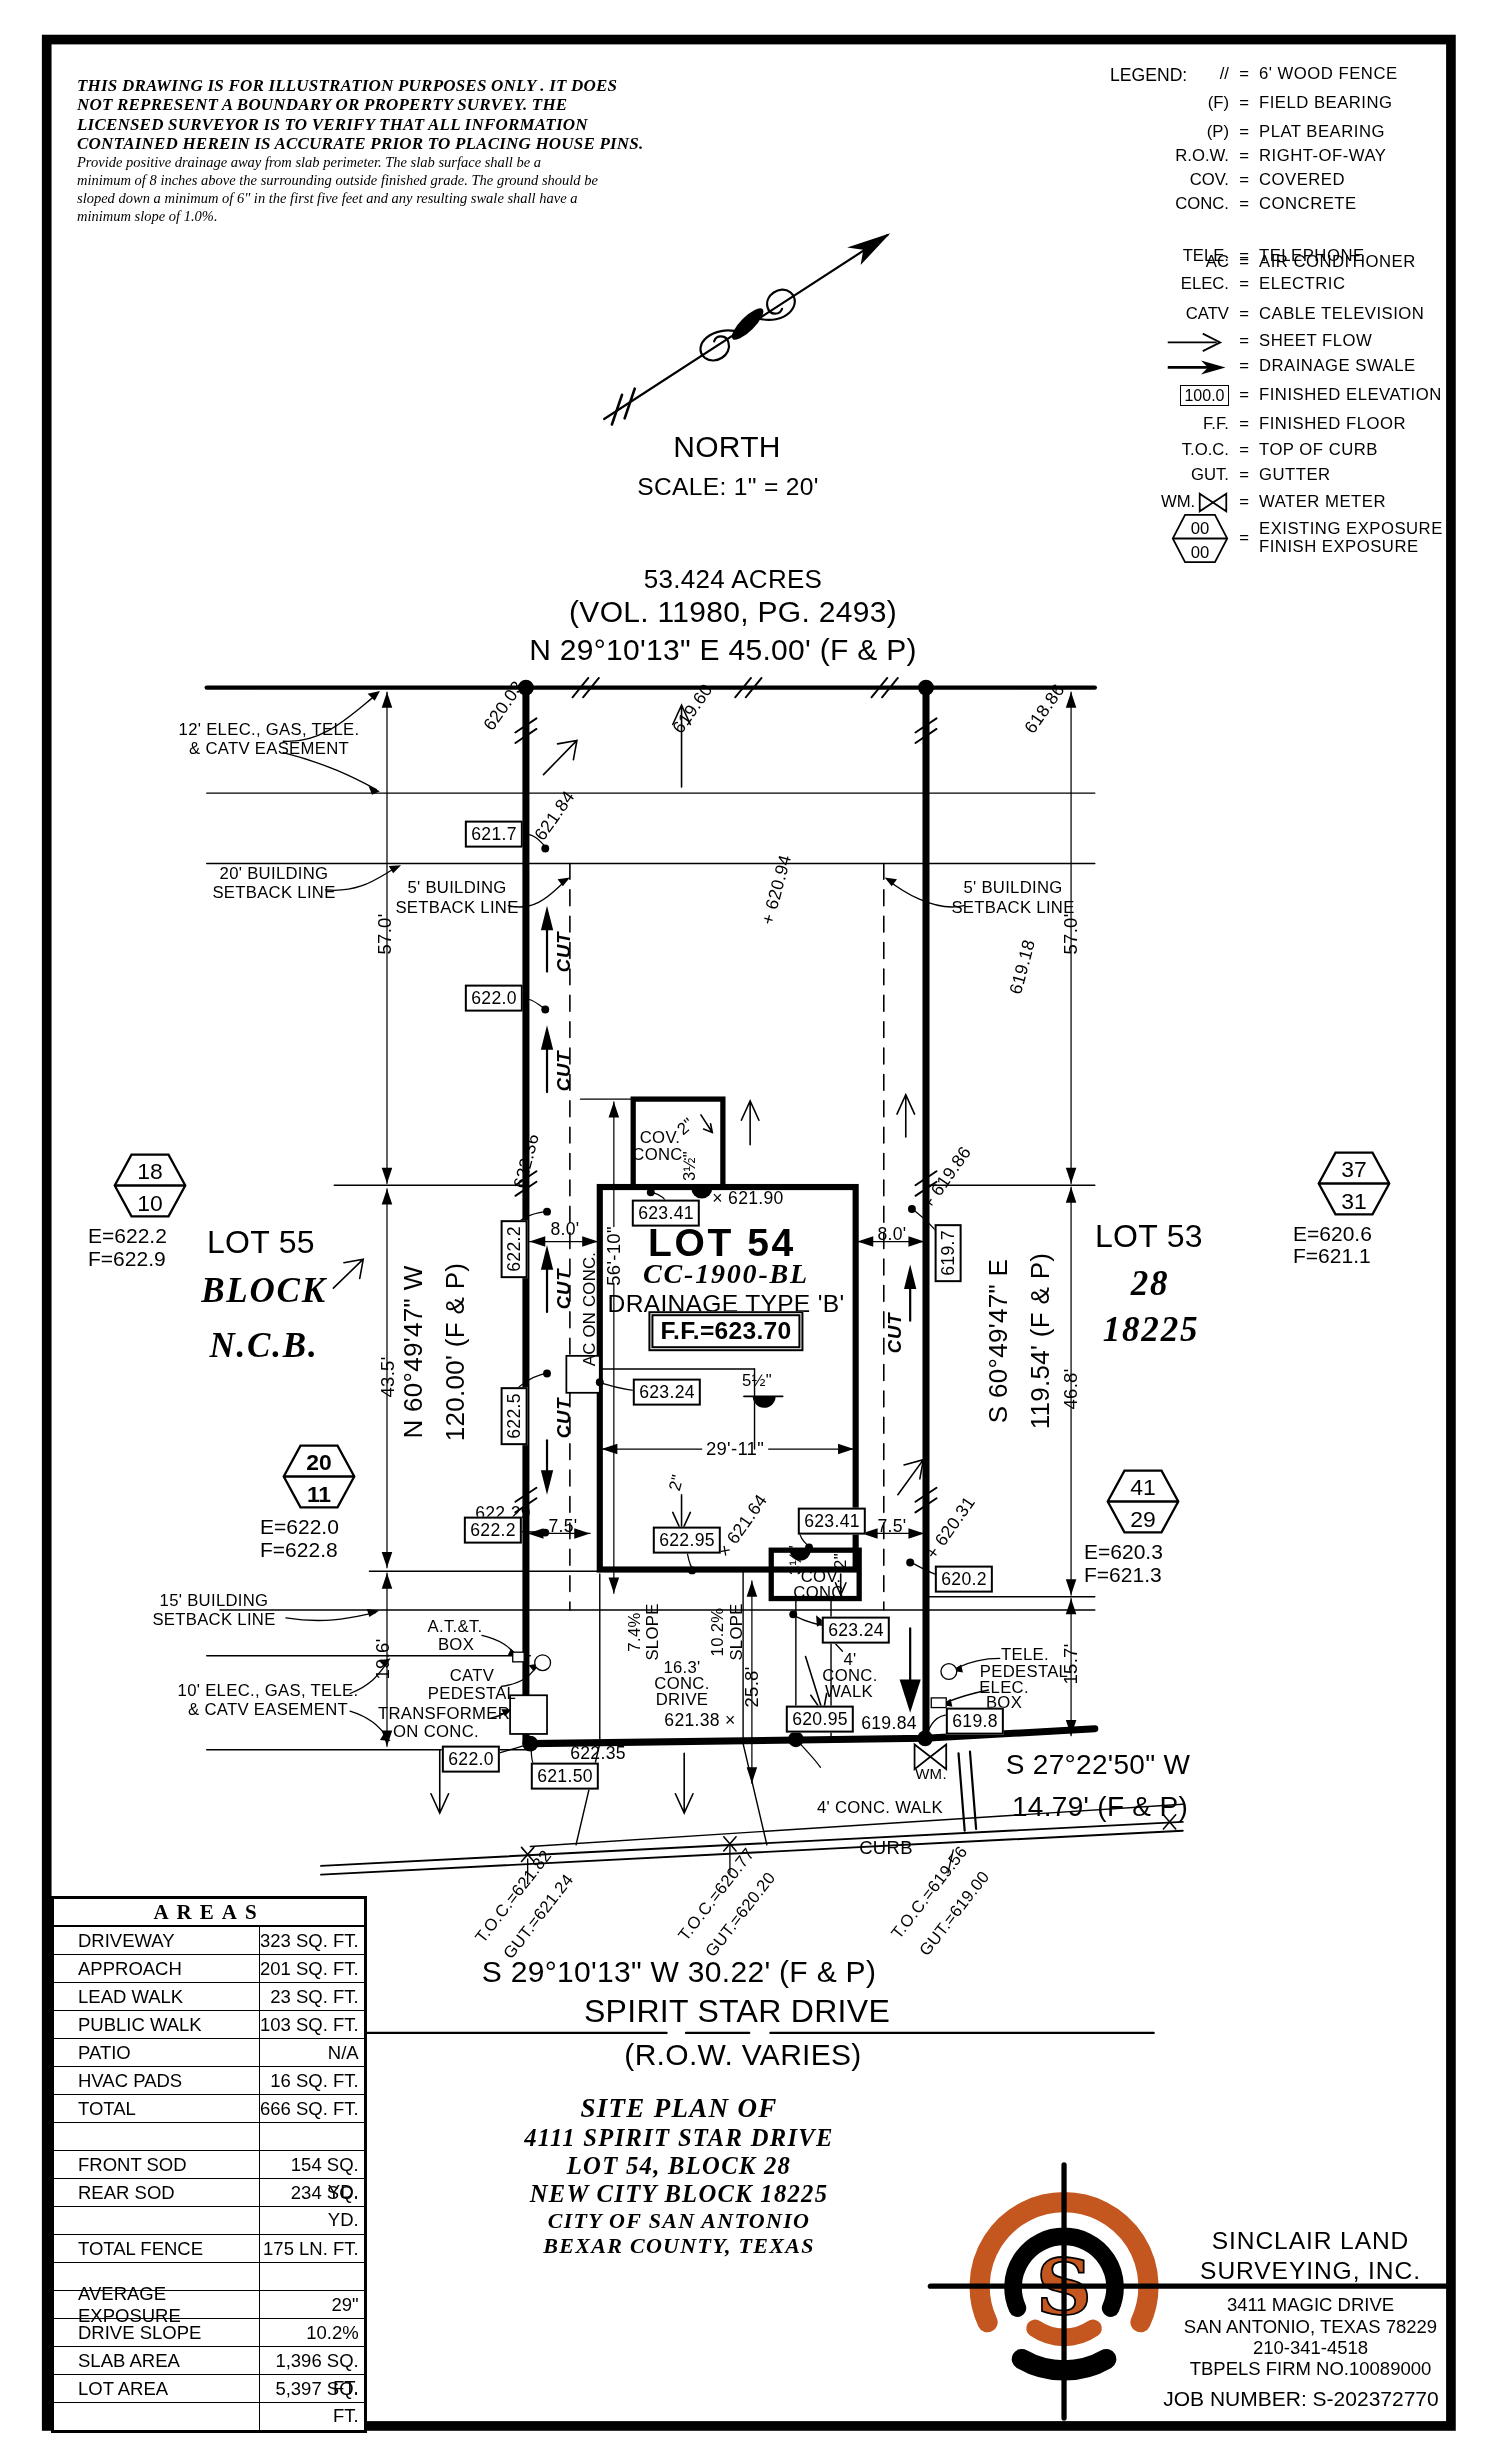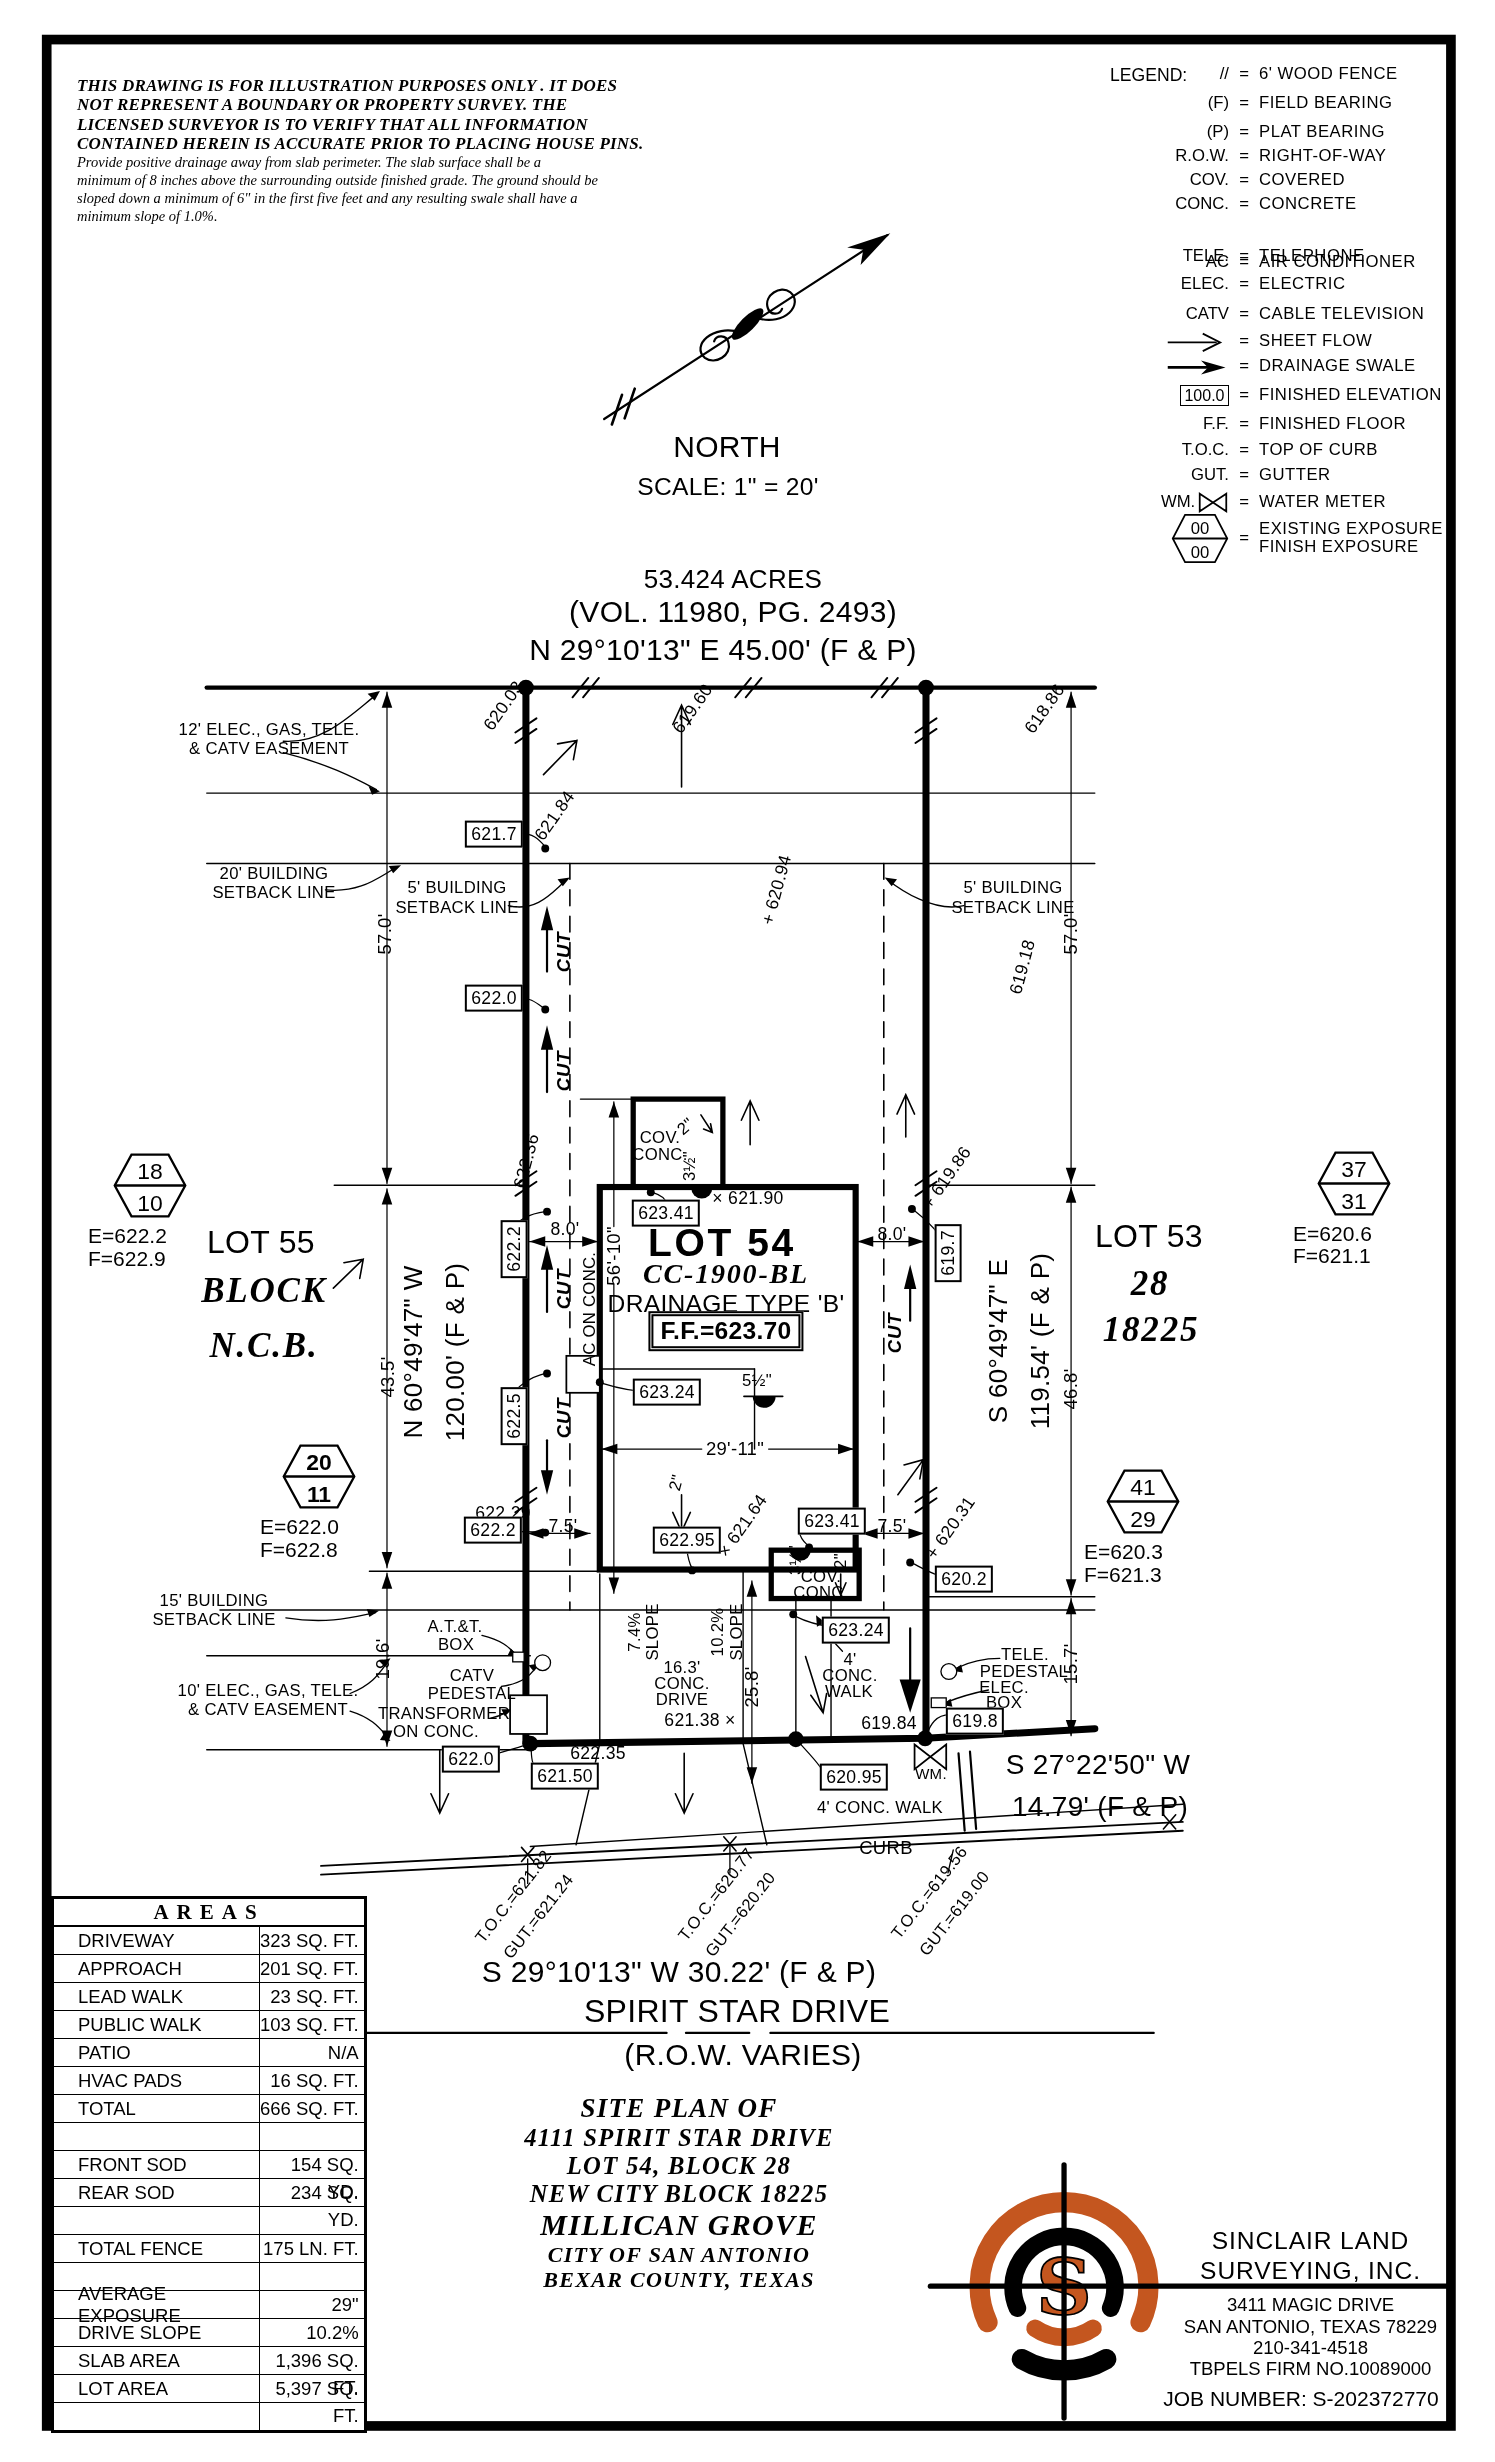"620.95" div.lbl { margin-left: 34px -> none; top: 1777px -> 1719px }
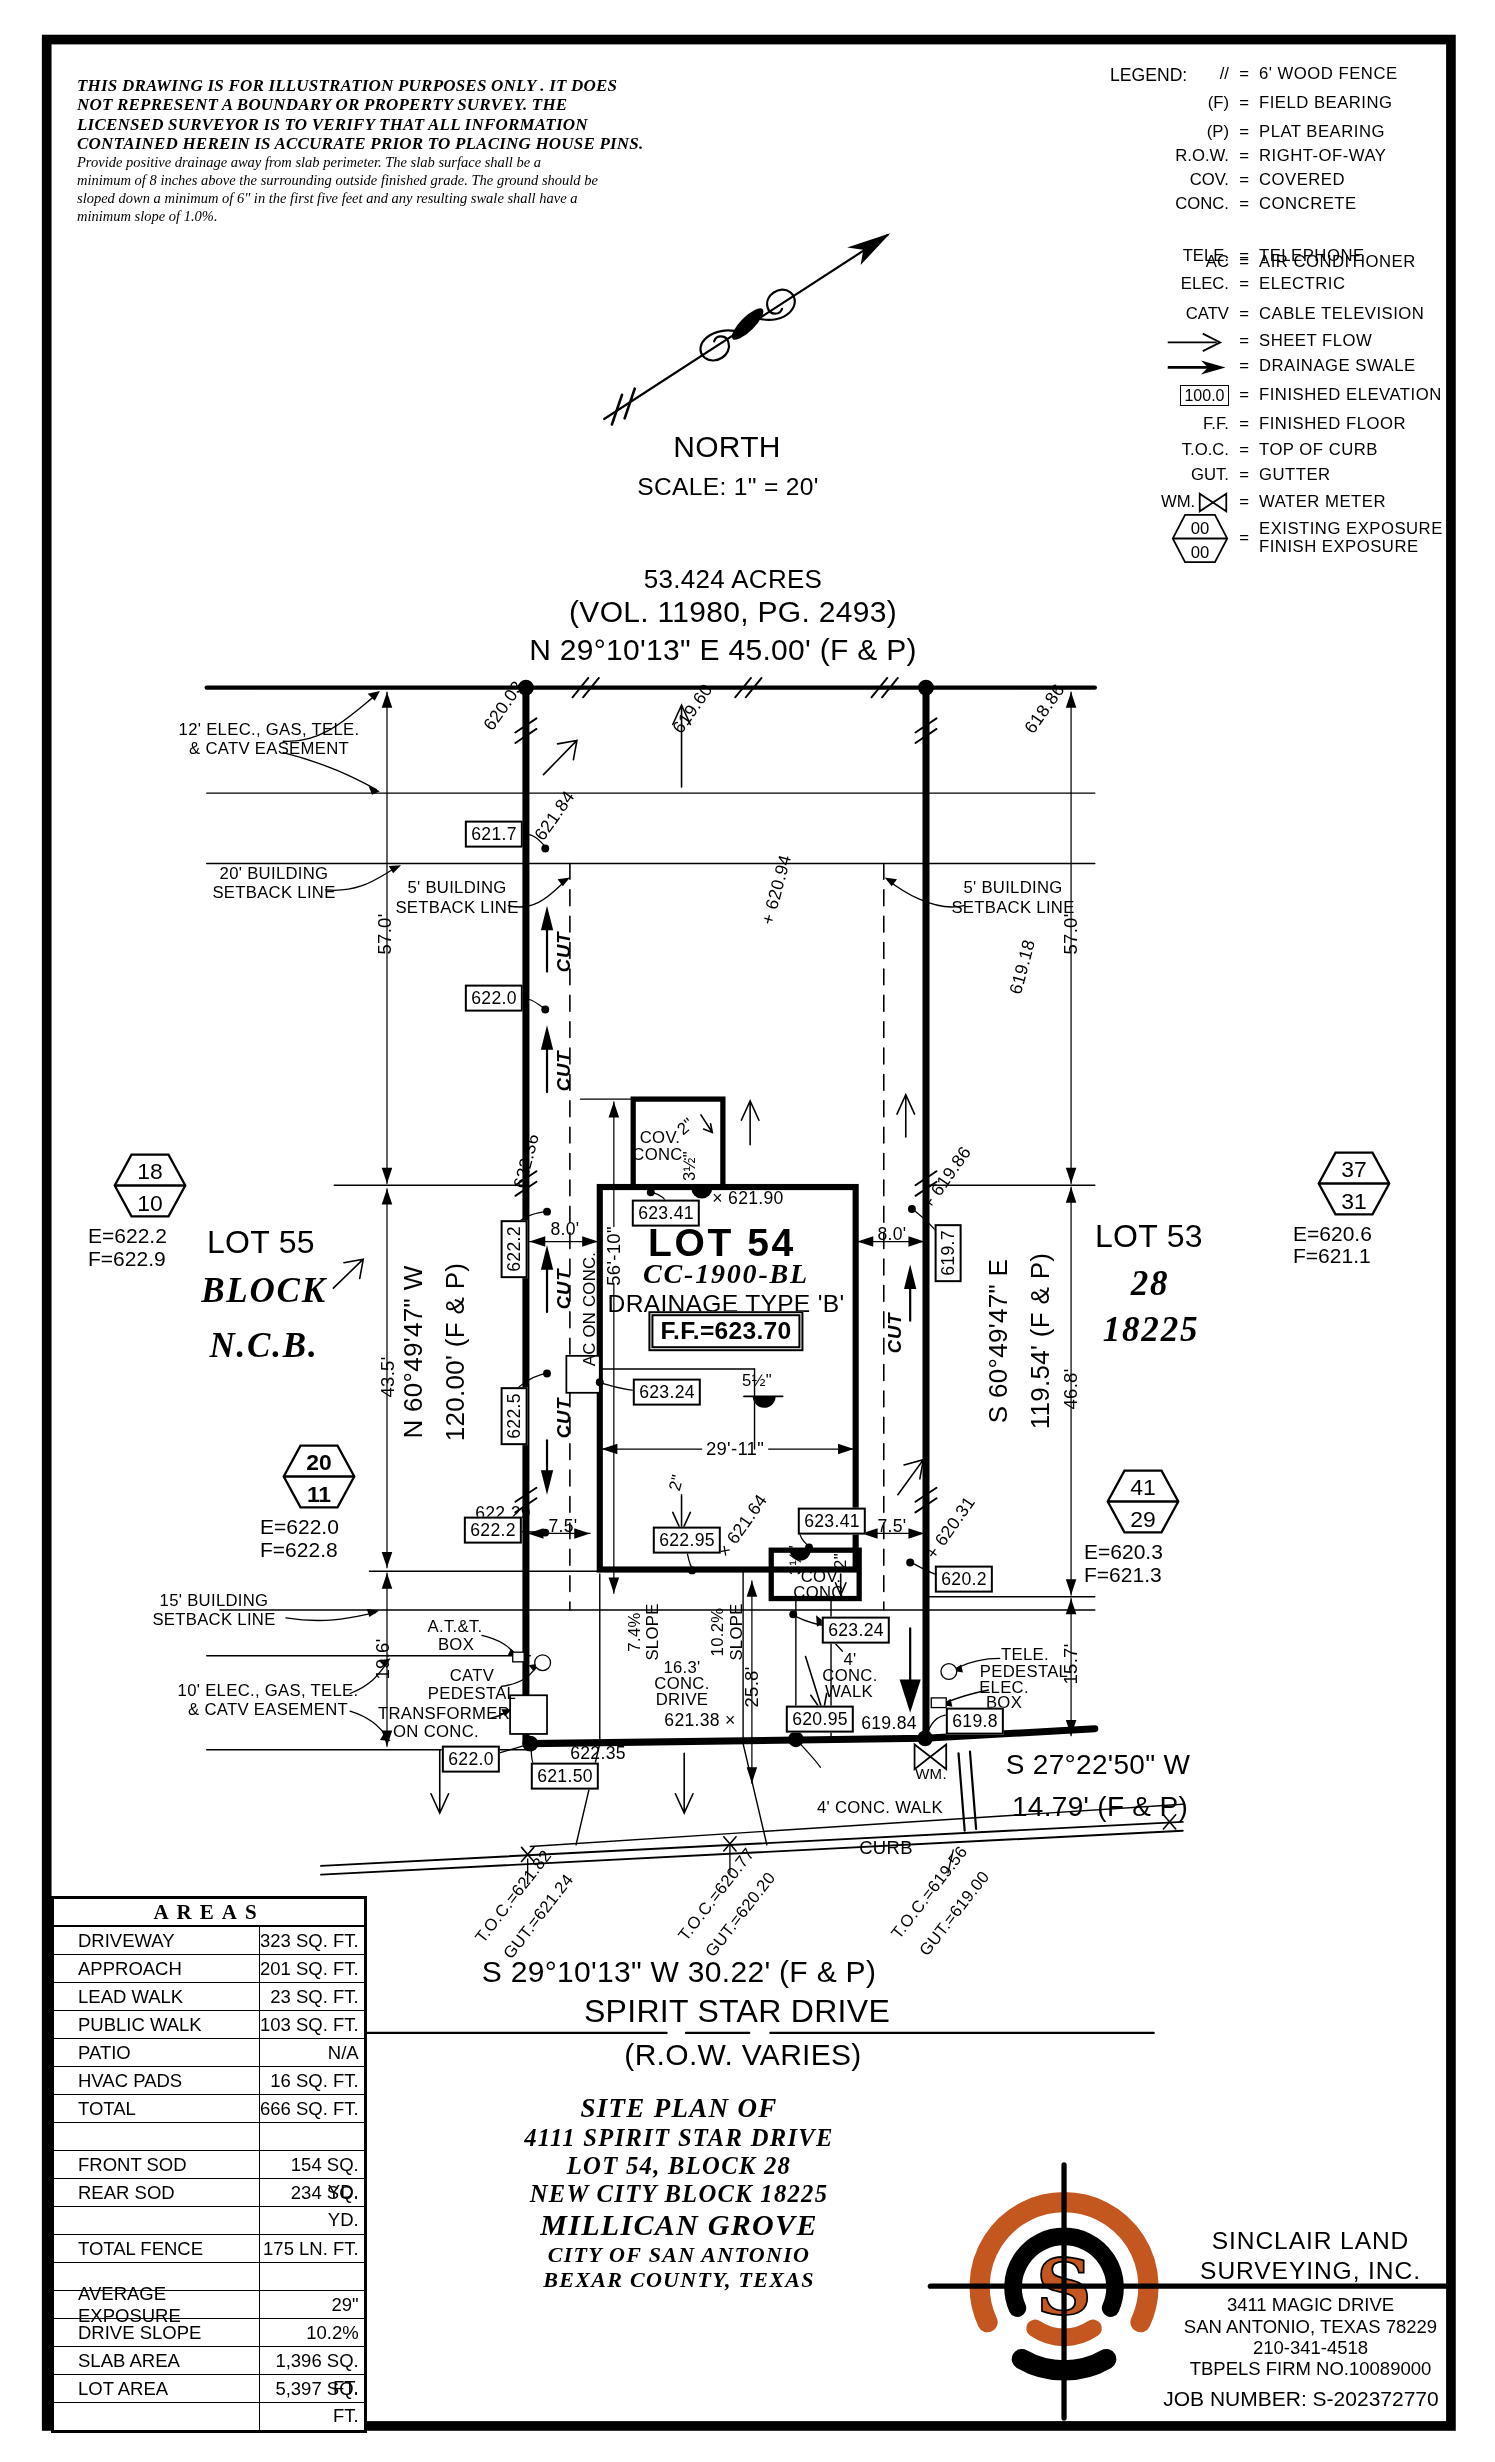"MILLICAN GROVE" div.tb-line { html: <div>MILLICAN GROVE</div> -> none }
